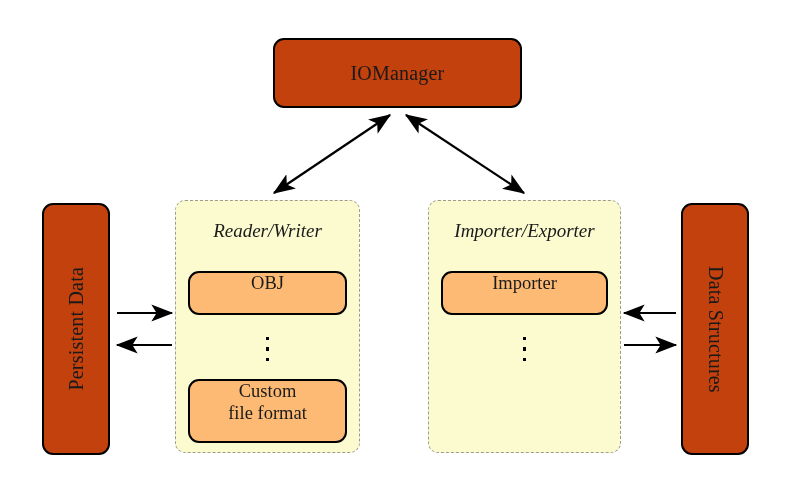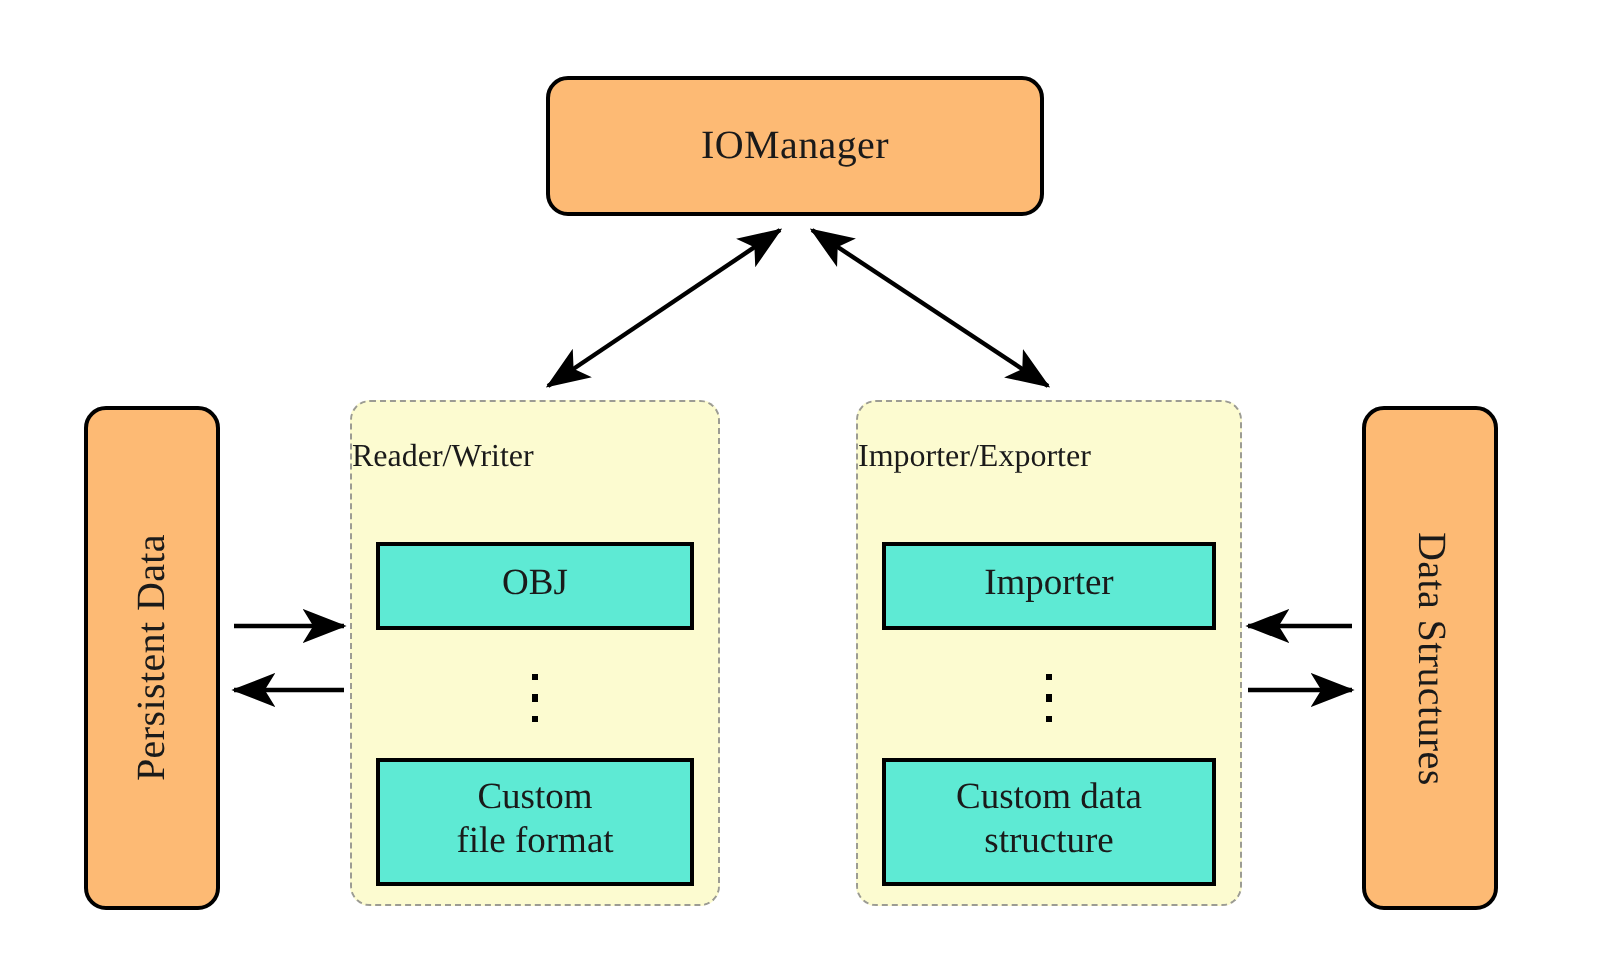"IOManager" .node { background: #fdba74 -> #c2410c }
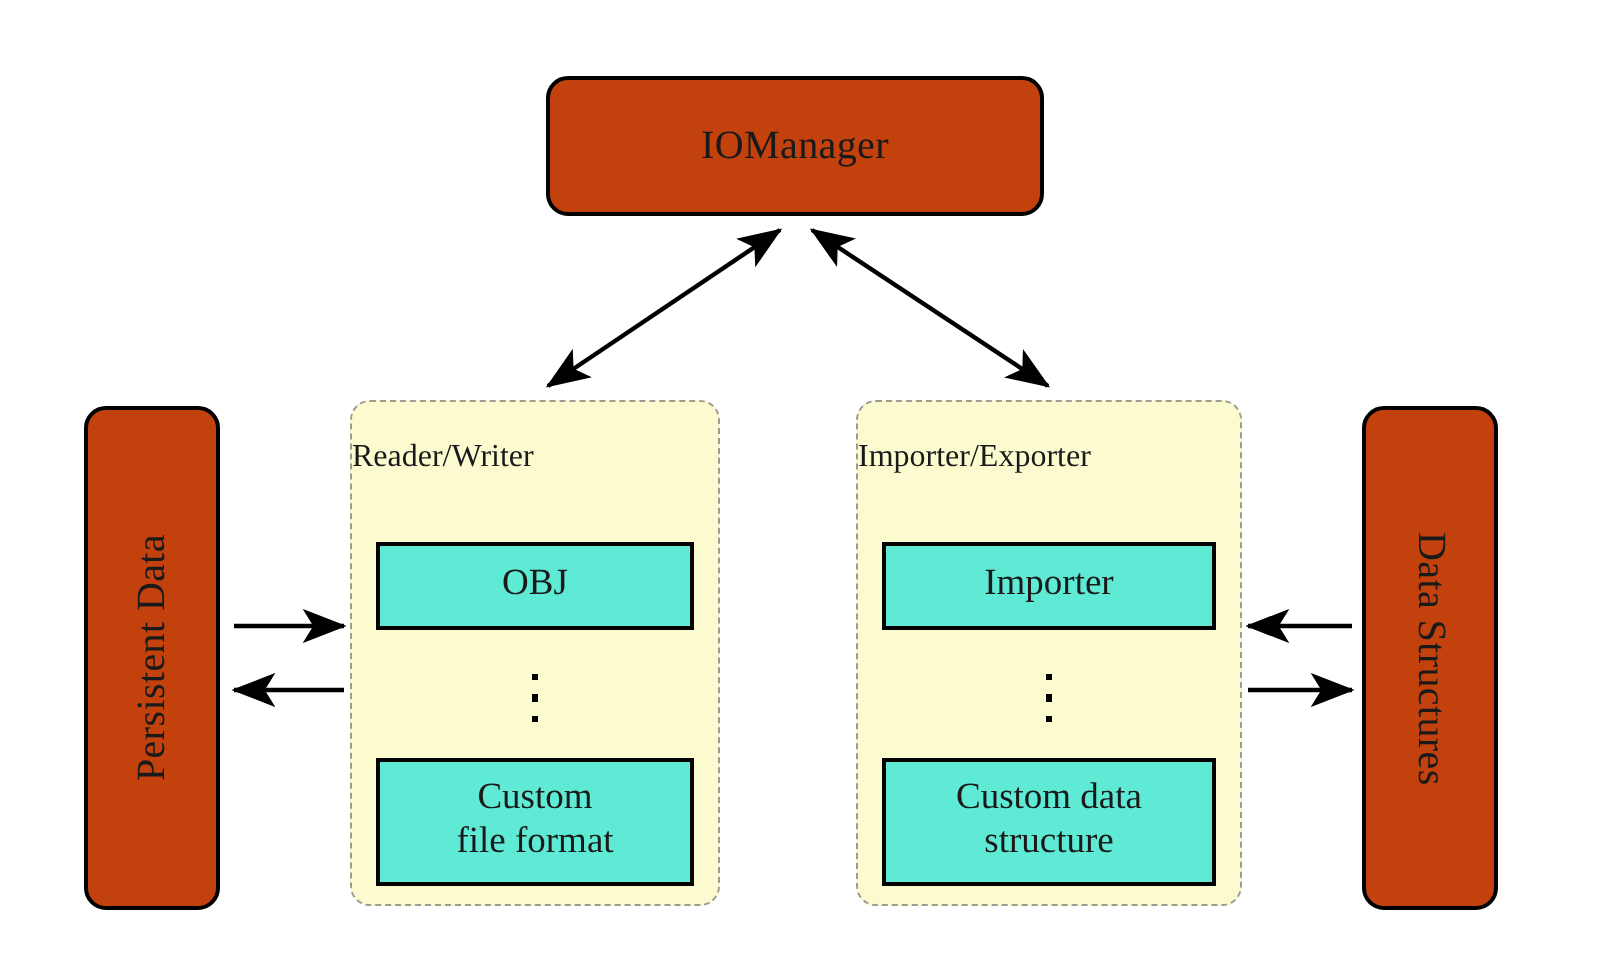"Reader/Writer" .panel-title { font-size: 16px -> 19px; font-style: none -> italic; text-align: left -> center }
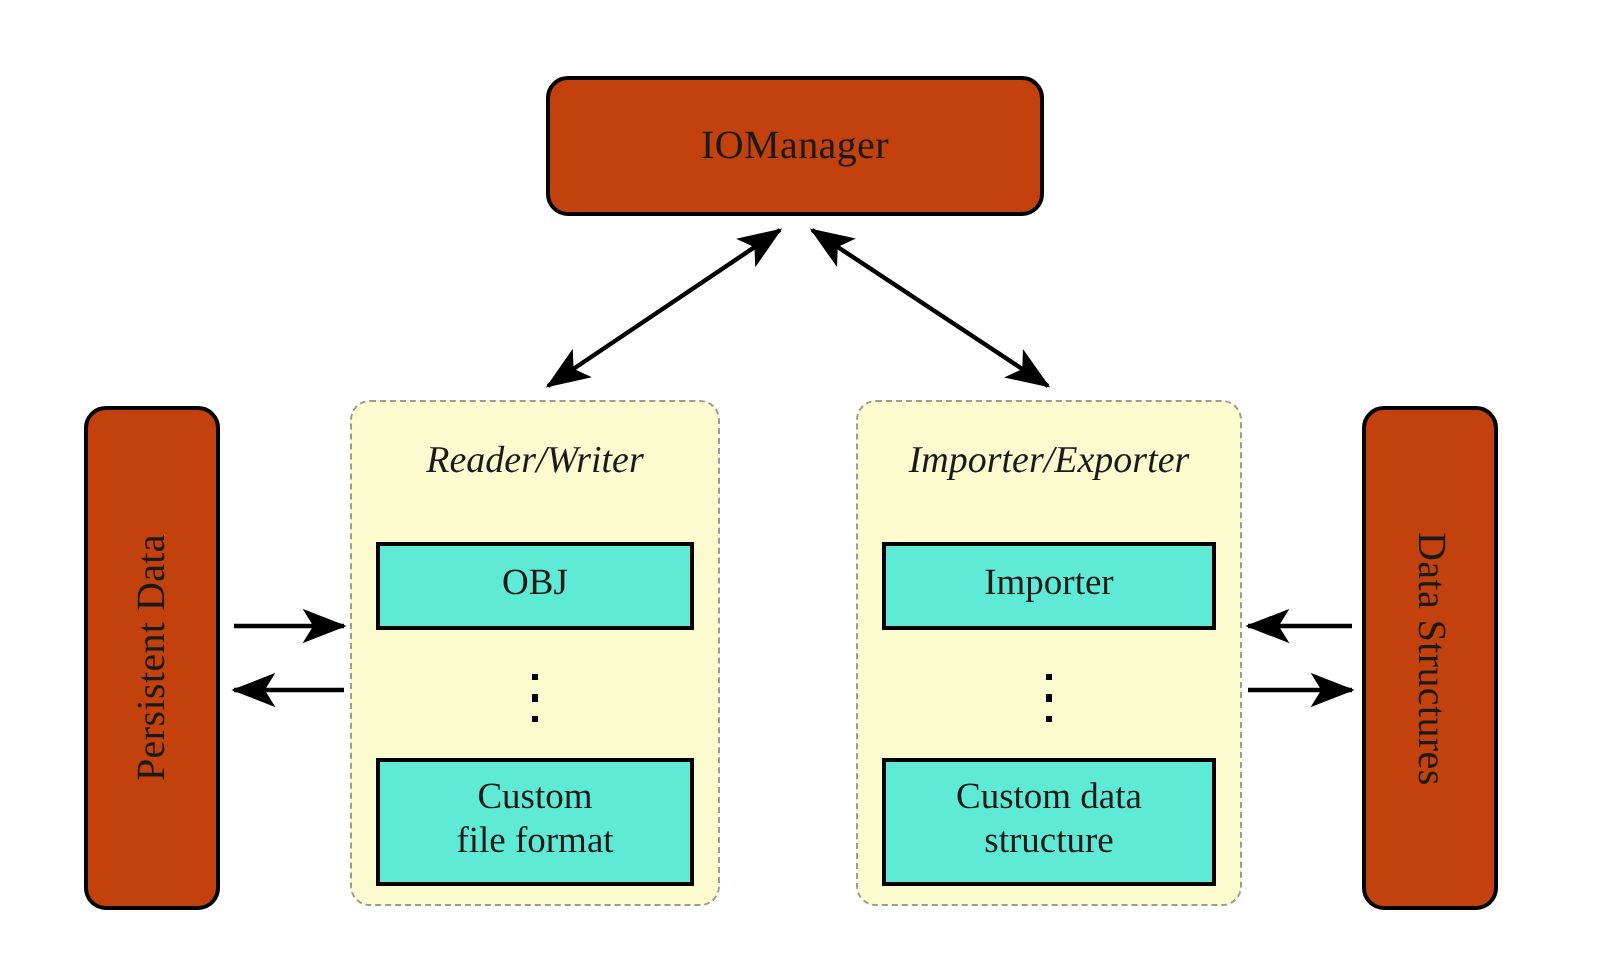"OBJ" .inner-box { align-items: center -> flex-start; background: #5eead4 -> #fdba74; border-radius: 0 -> 11px }
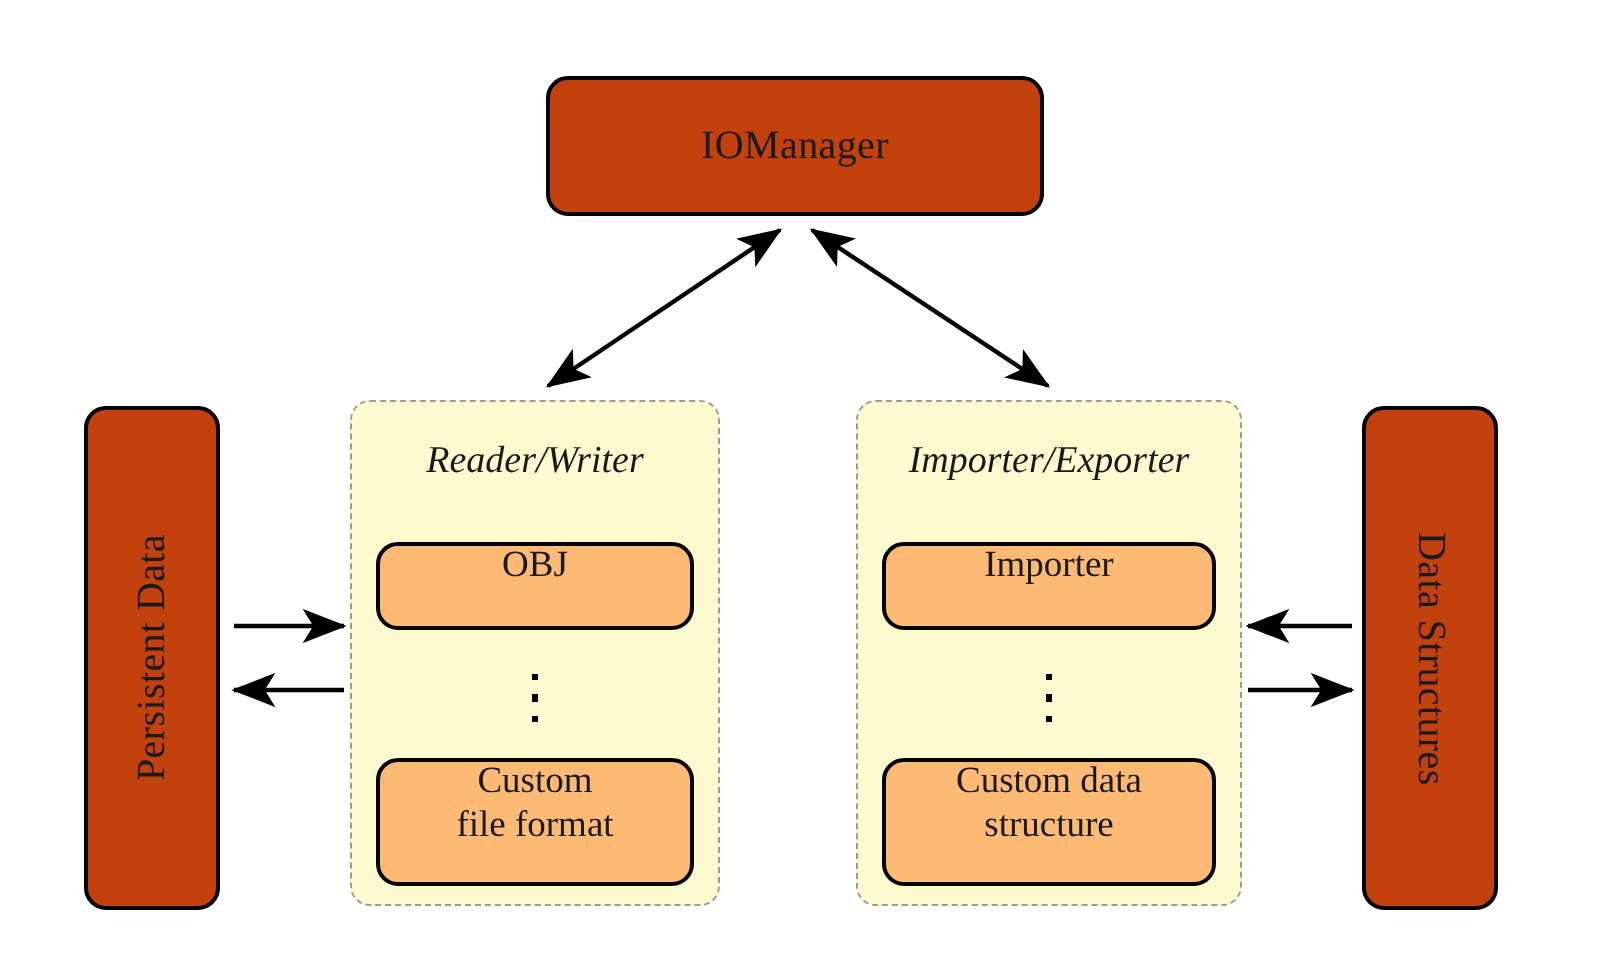"Custom data" div.inner-box { html: <div> <span>Custom data structure</span> </div> -> none }
